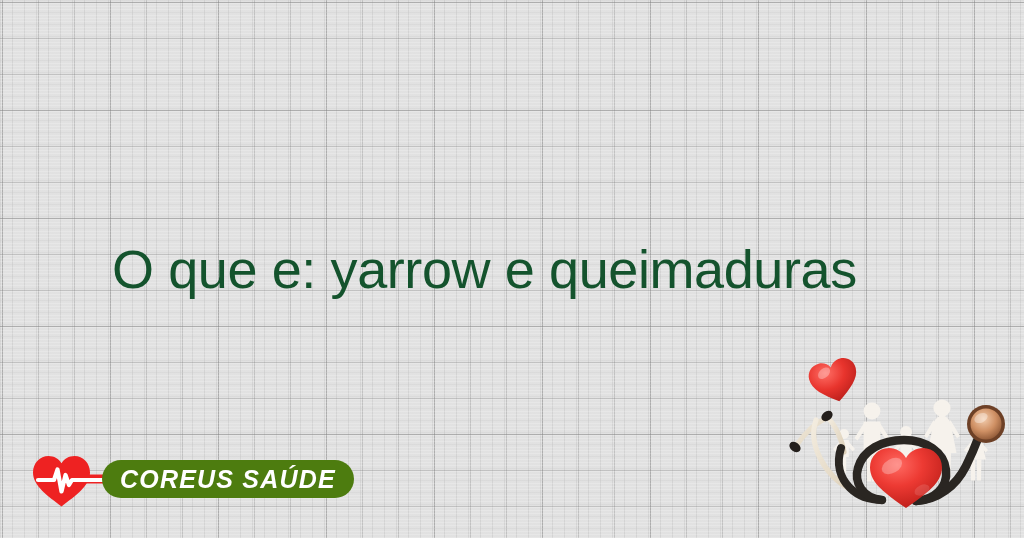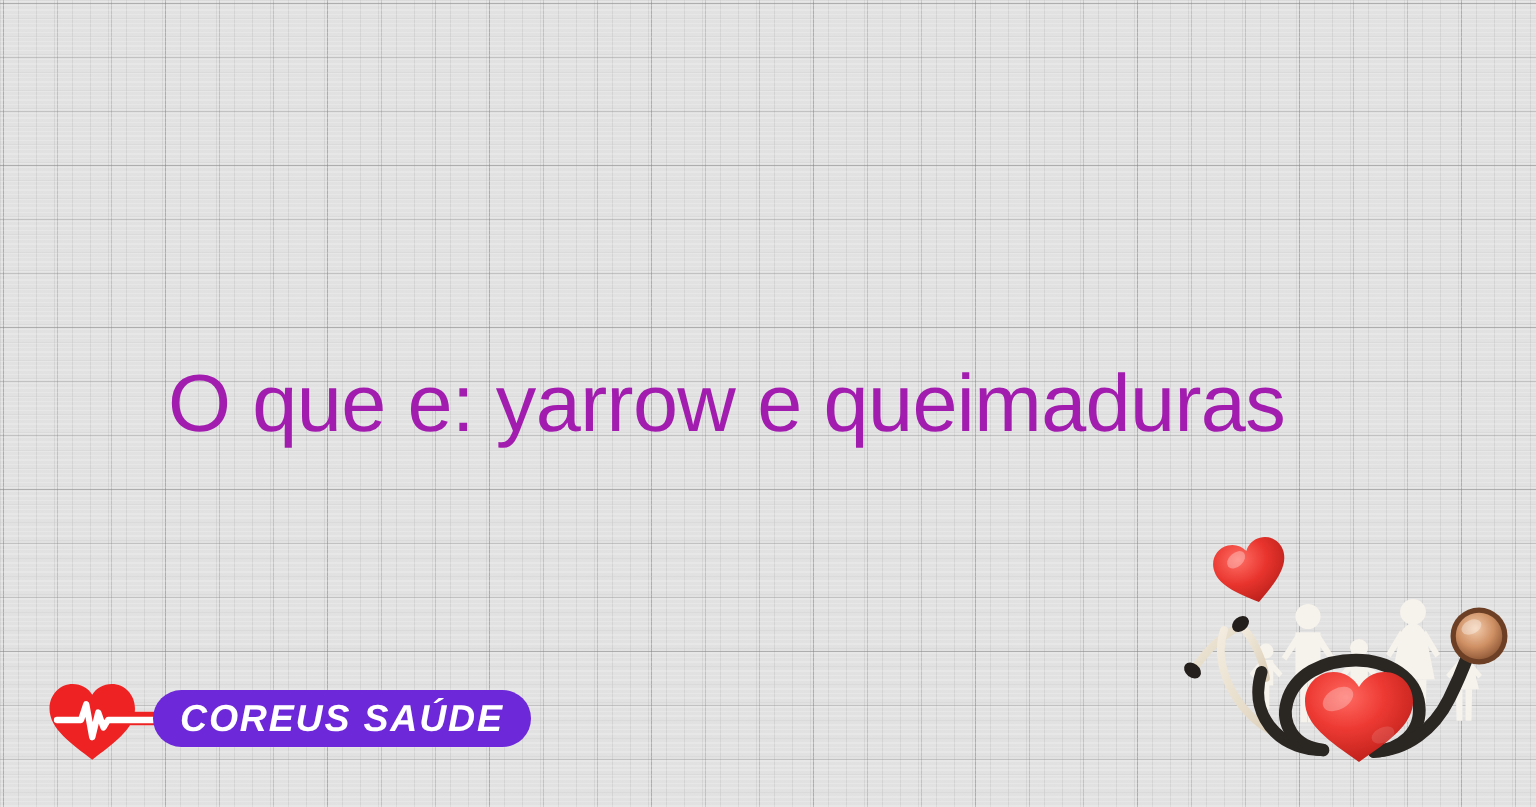"O que e: yarrow e" .headline { color: #a21caf -> #14532d }
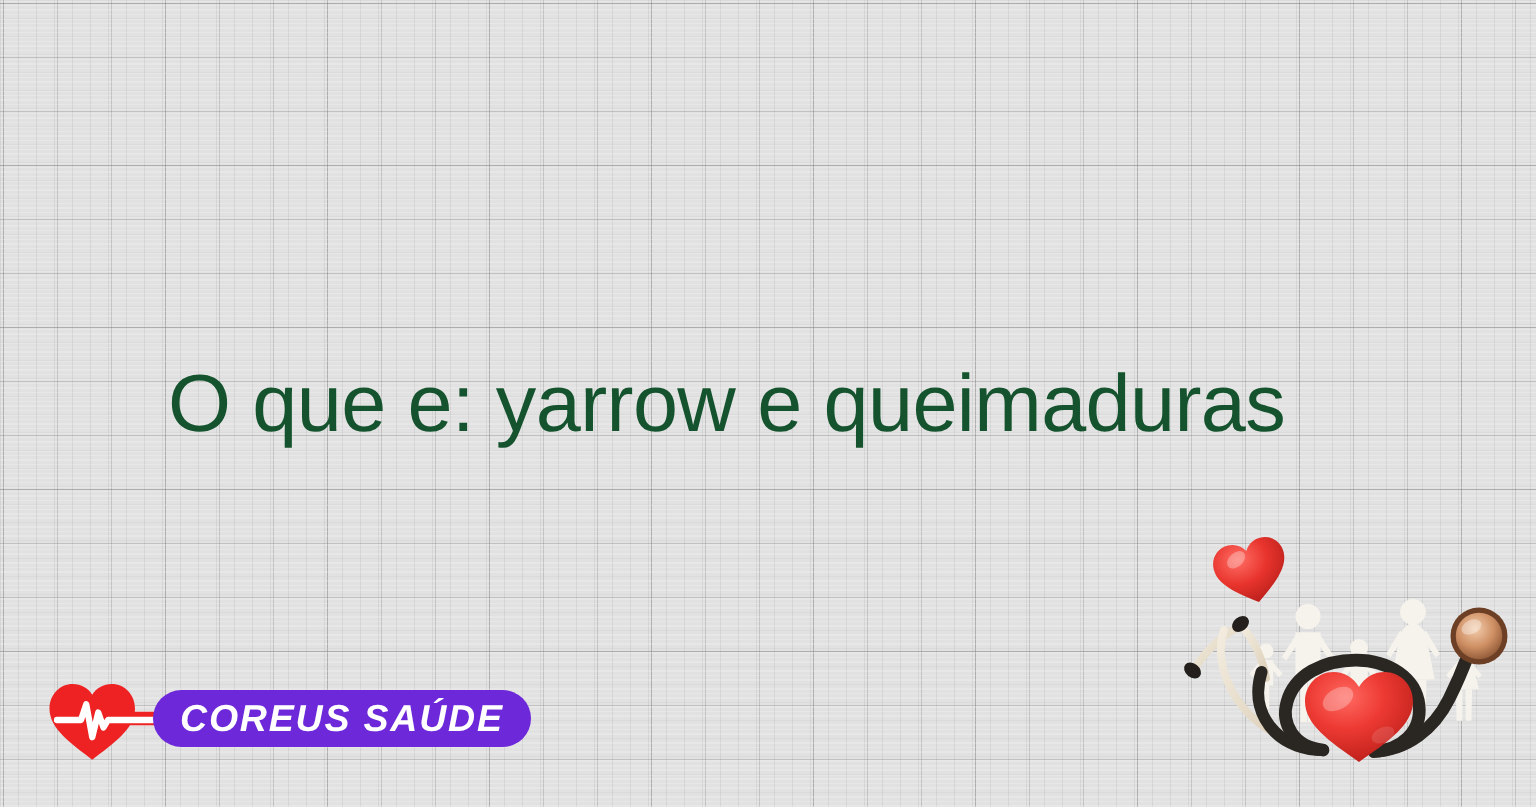"COREUS SAÚDE" .brand-banner { background: #6d28d9 -> #4d7c0f }
